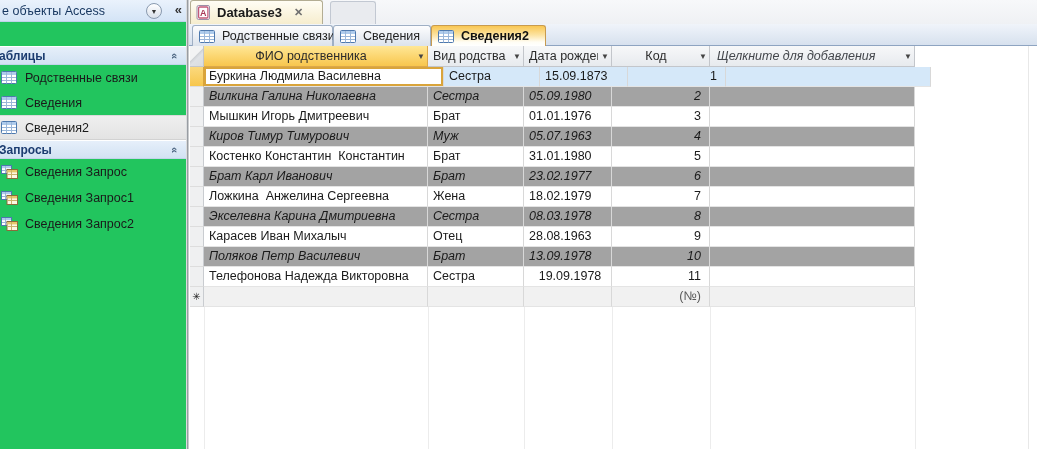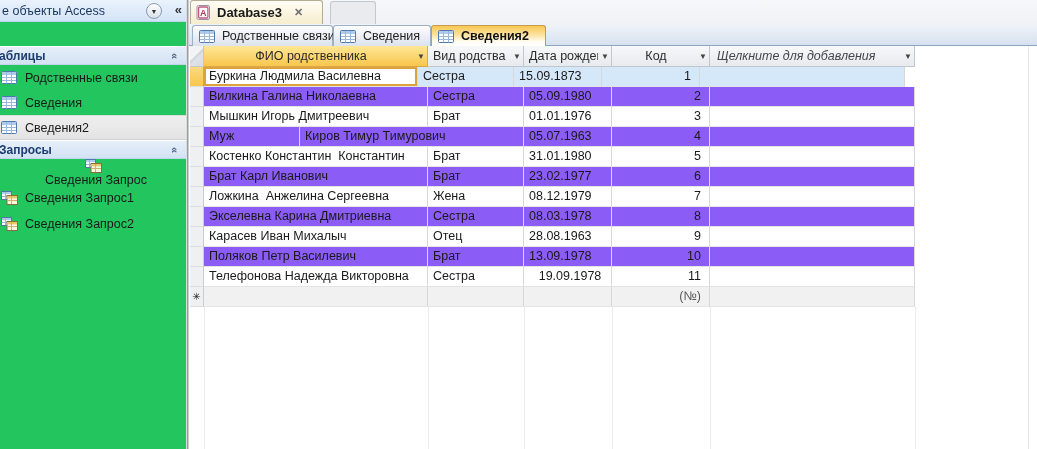"Буркина Людмила Василевна" div.cell { width: 214px -> 240px }
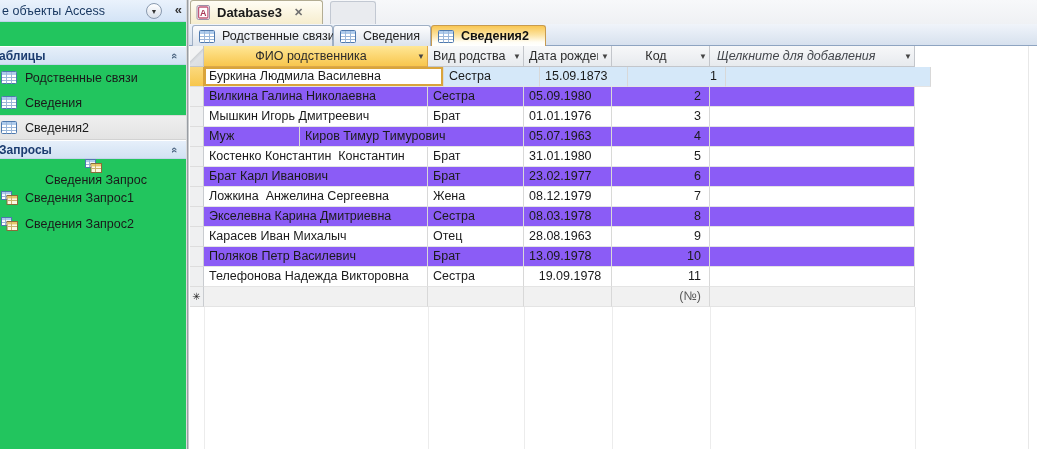"Вилкина Галина Николаевна" .trow.alt .cell { background: #8b5cf6 -> #a3a3a3; font-style: none -> italic }
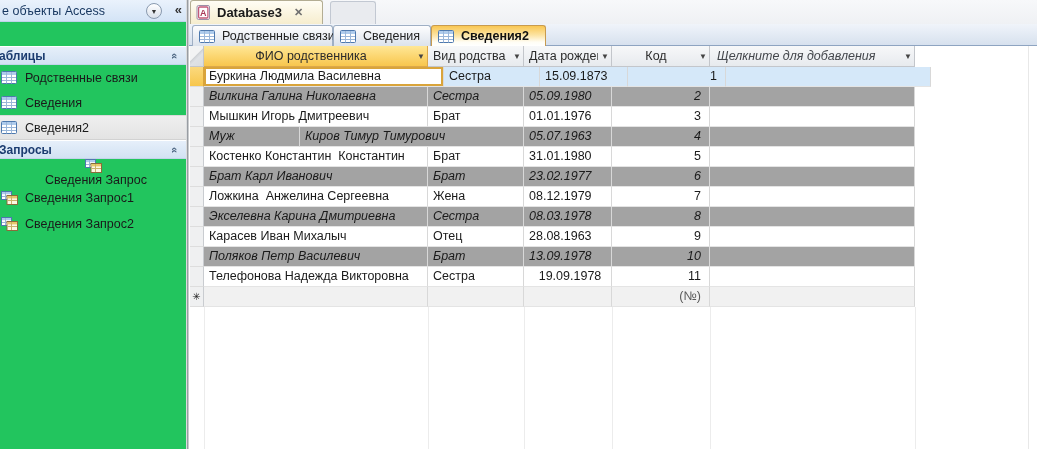"Муж" div.cell { order: before "Киров Тимур Тимурович" -> after "Киров Тимур Тимурович" }
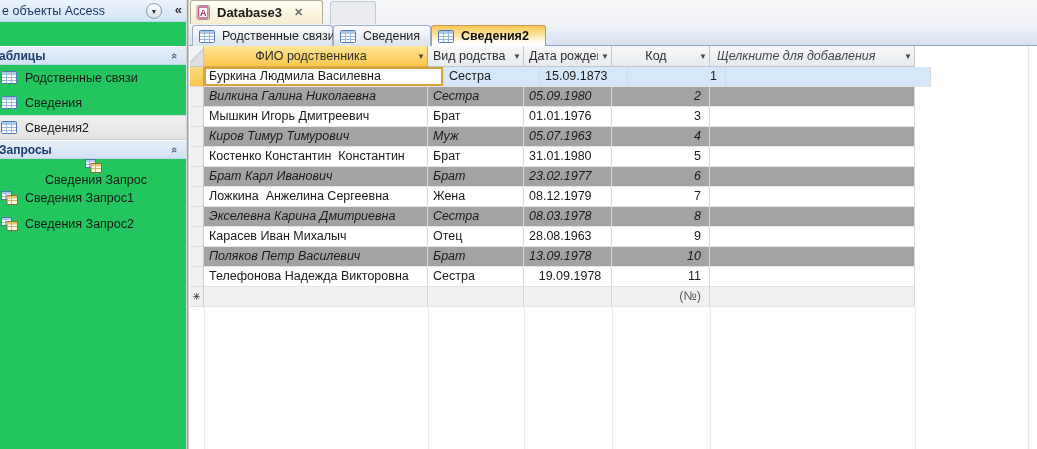"Сведения Запрос" div.nav-item { flex-direction: column -> none }
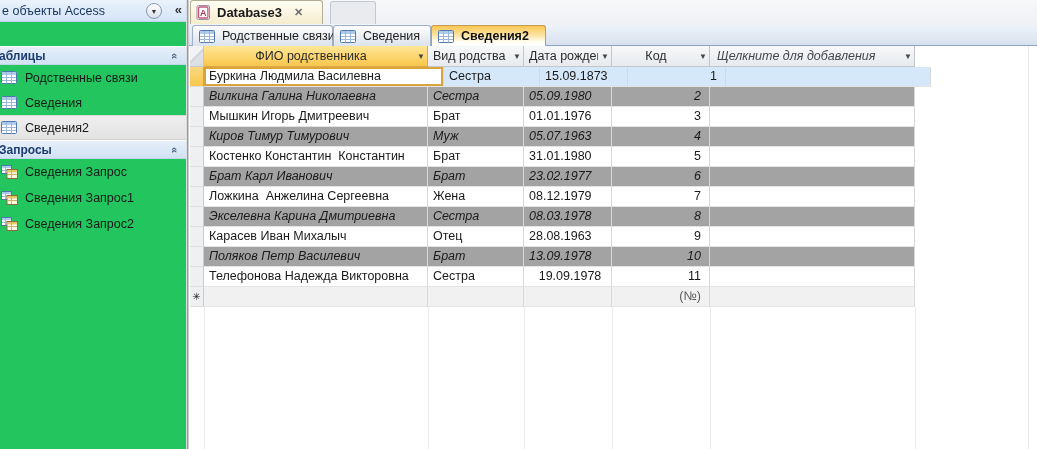"08.12.1979" div.cell { text: 08.12.1979 -> 18.02.1979 }
